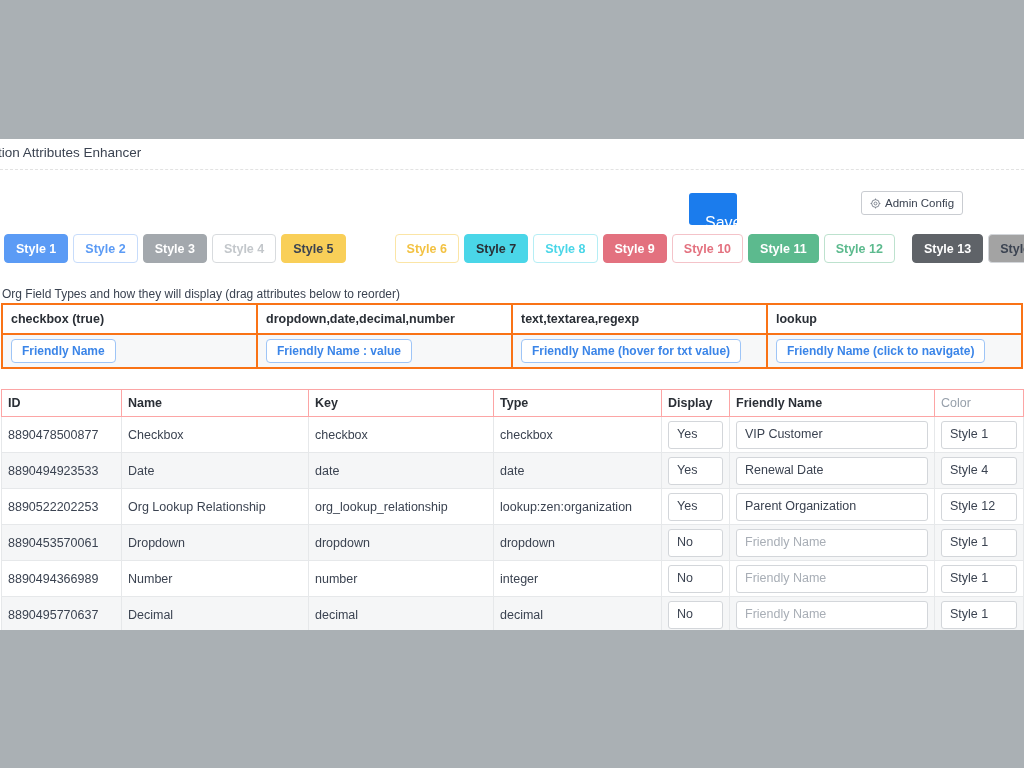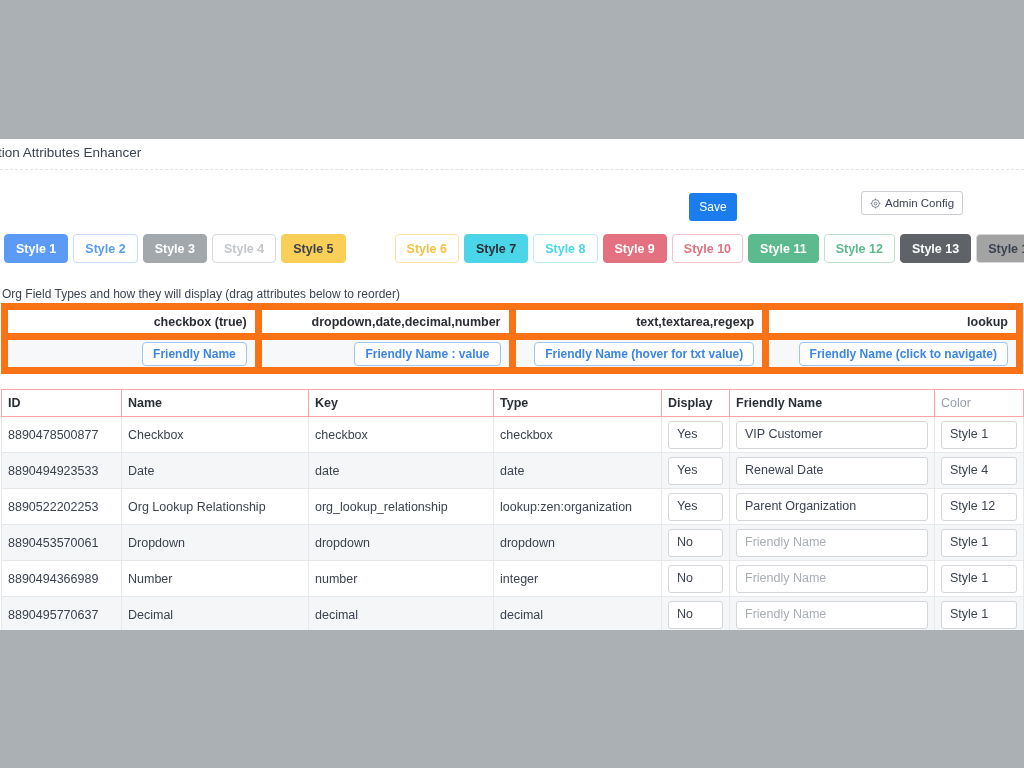"Save" #save-button { font-size: 12px -> 16px; padding: 0 -> 16px }
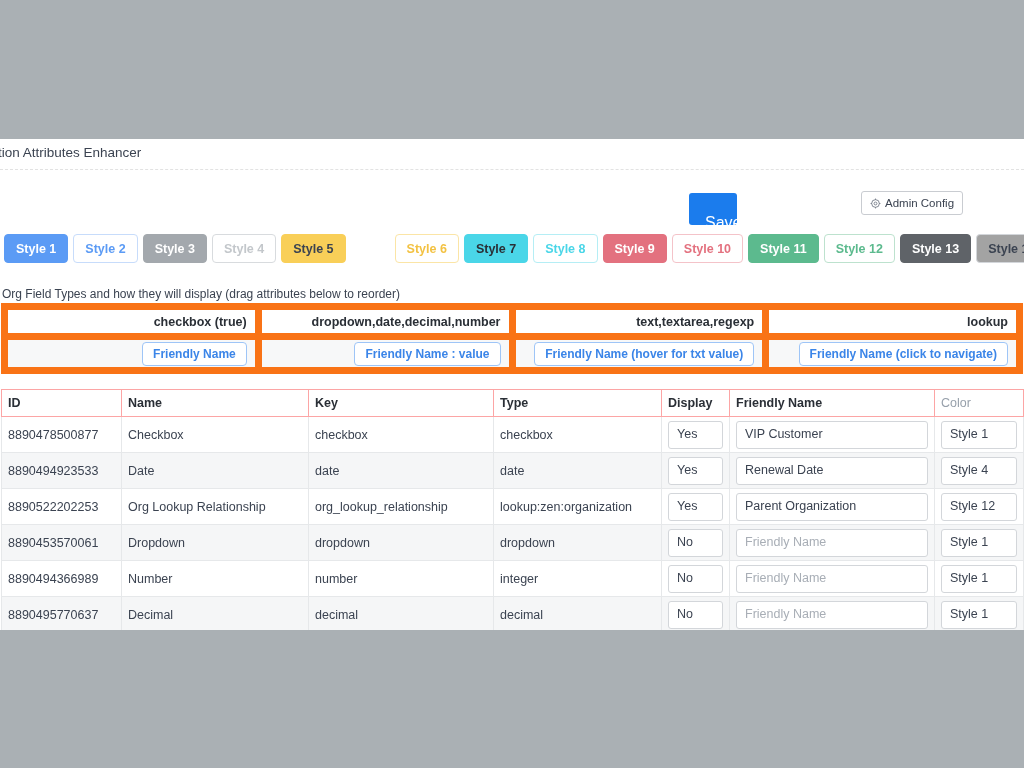"Style 13" div.style-chip { margin-left: none -> 12px }
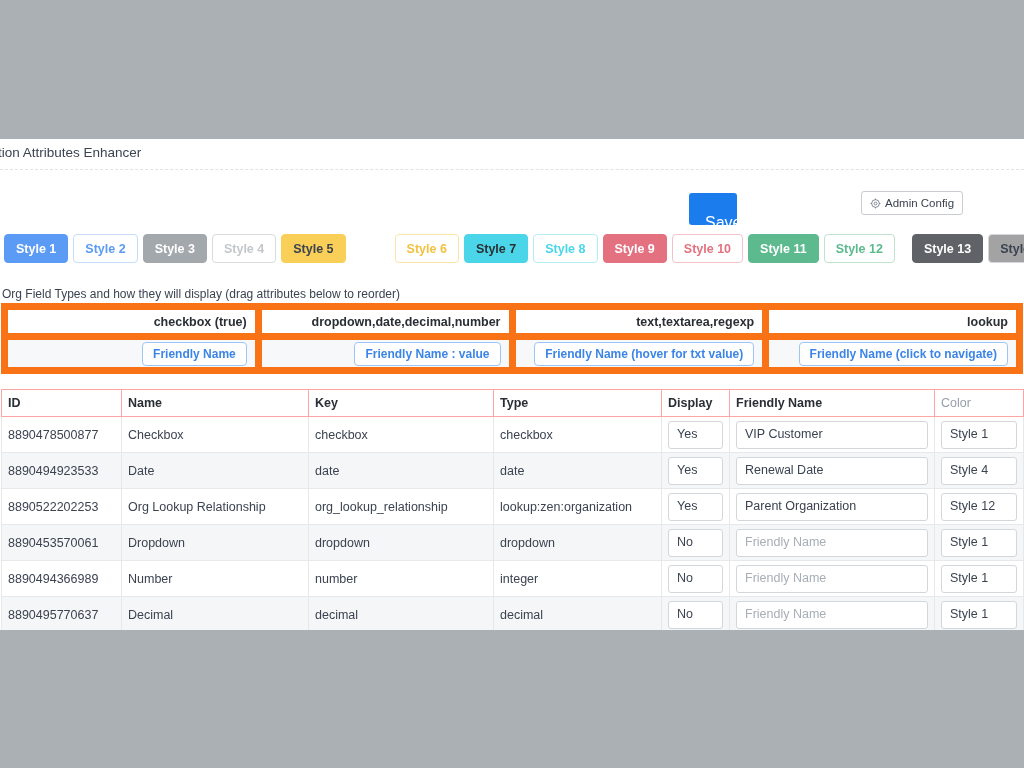"checkbox (true)" #legend-table th, #legend-table td { border: 7px solid #f97316 -> 2px solid #f97316; text-align: right -> left }
